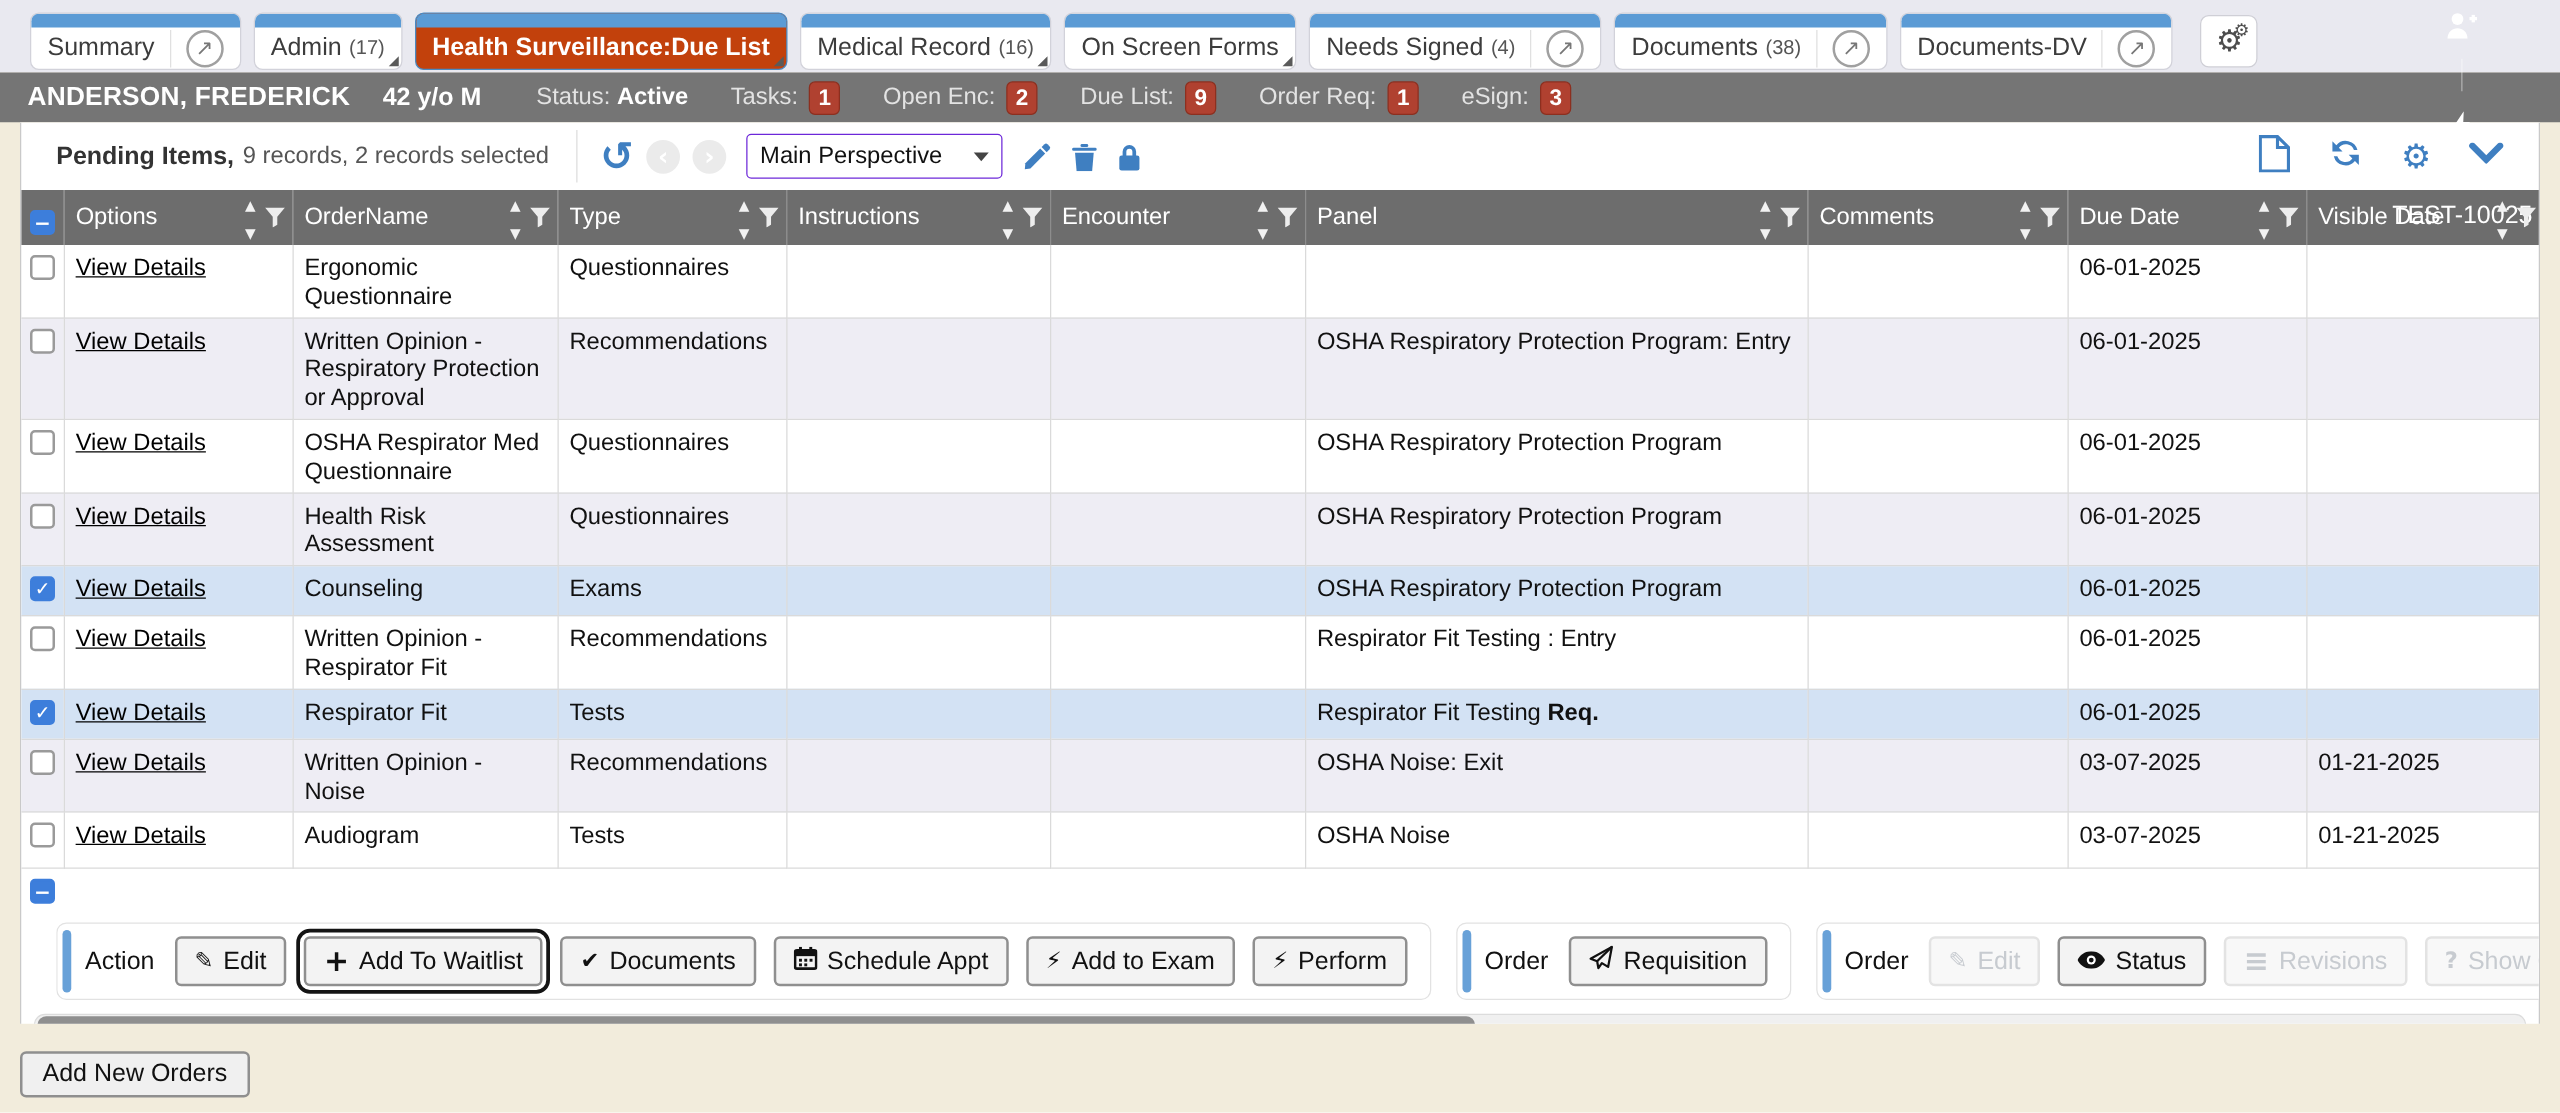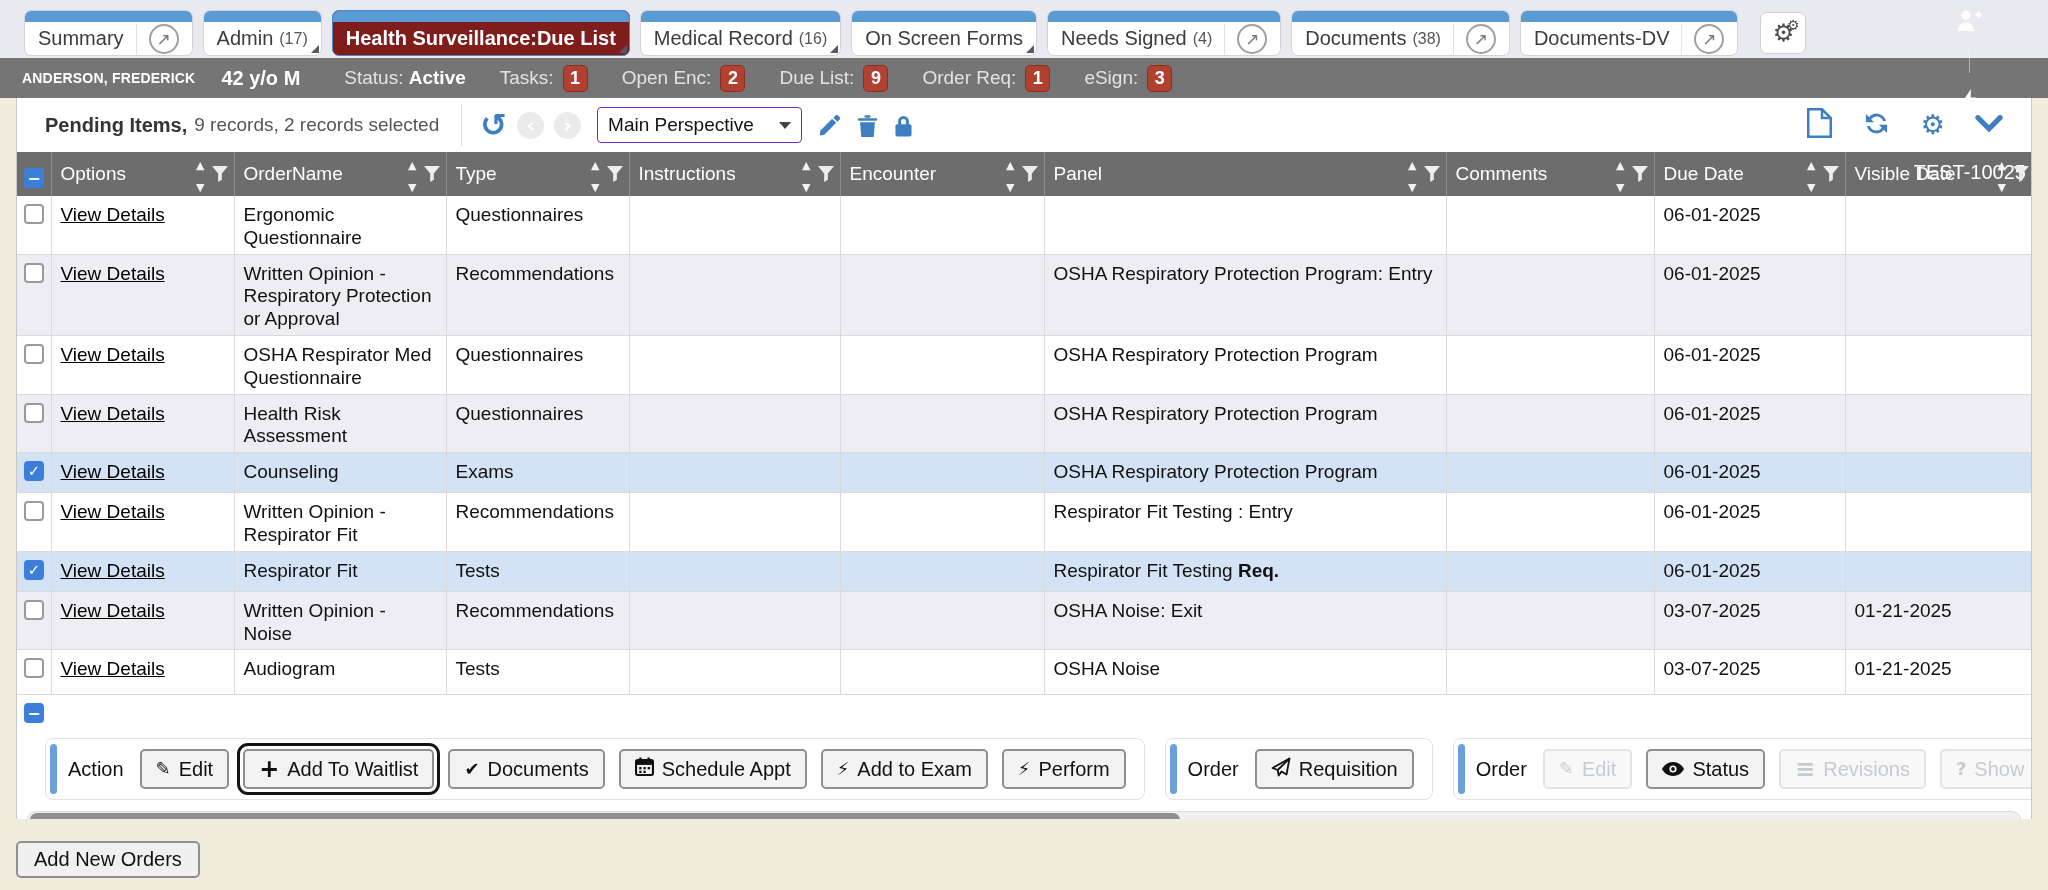"Health Surveillance:Due List" .tab.active { background: #7f1d1d -> #c2410c }
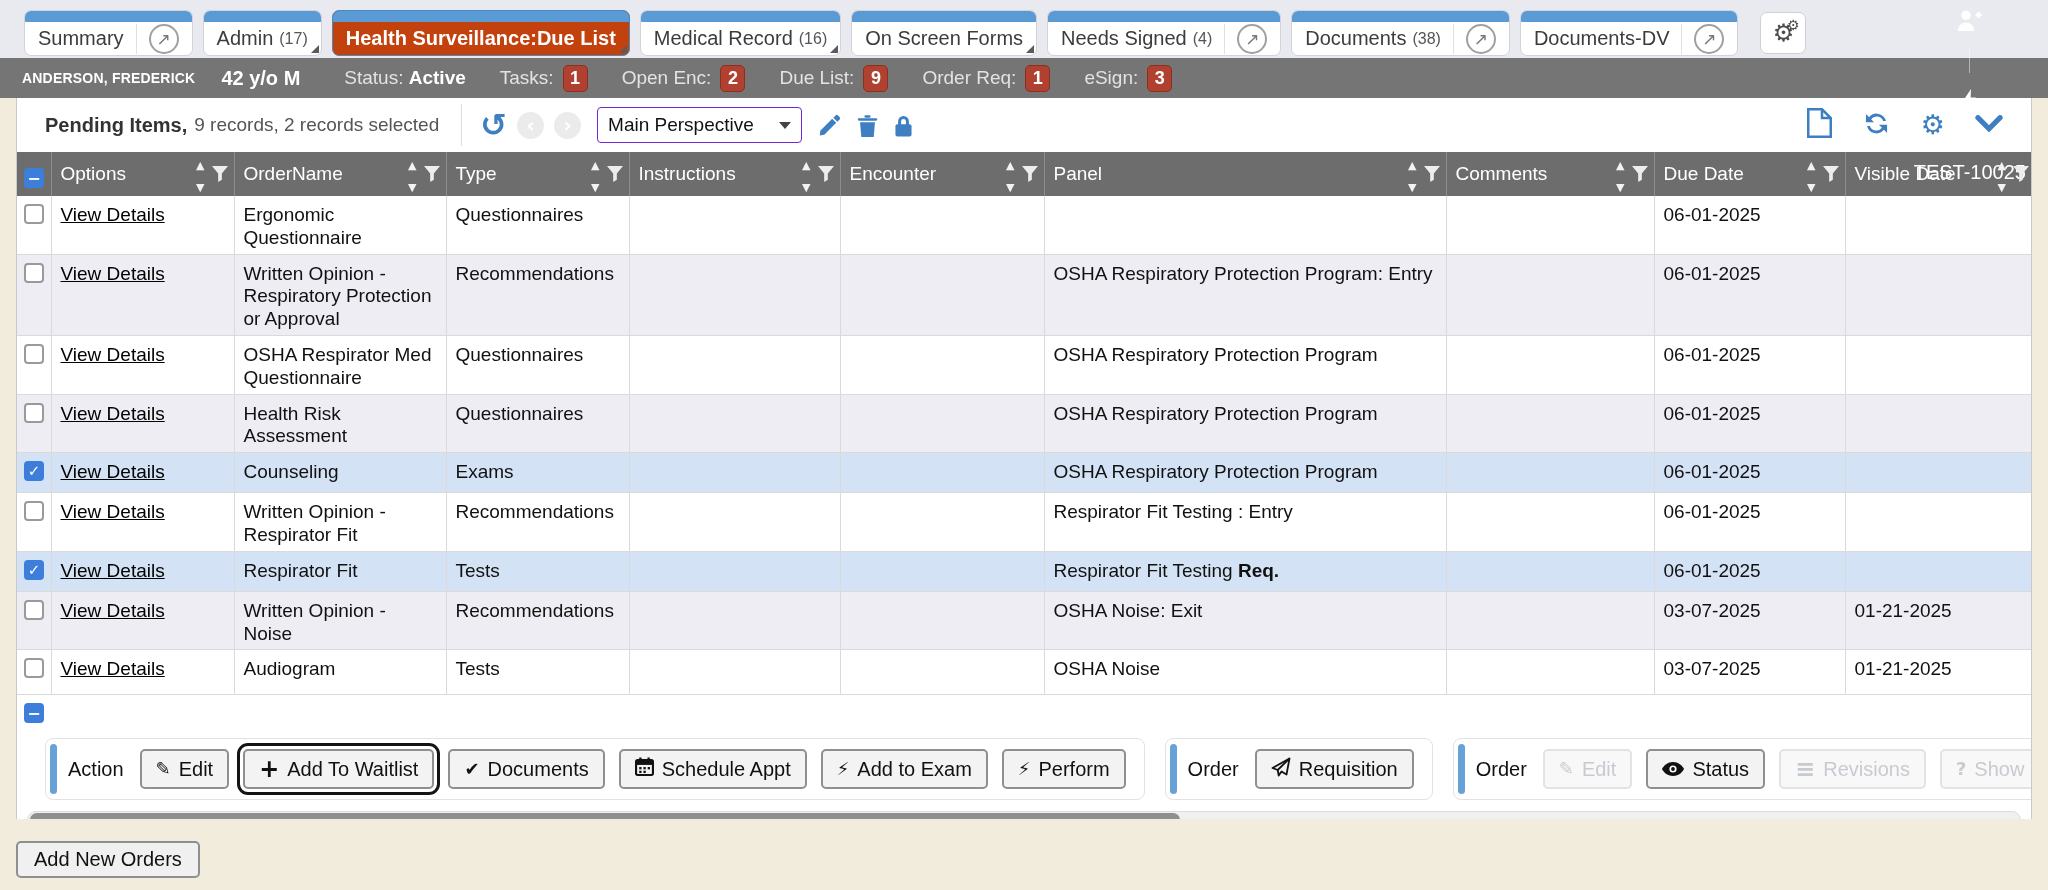"ANDERSON, FREDERICK" .pname { font-size: 14px -> 21px }
